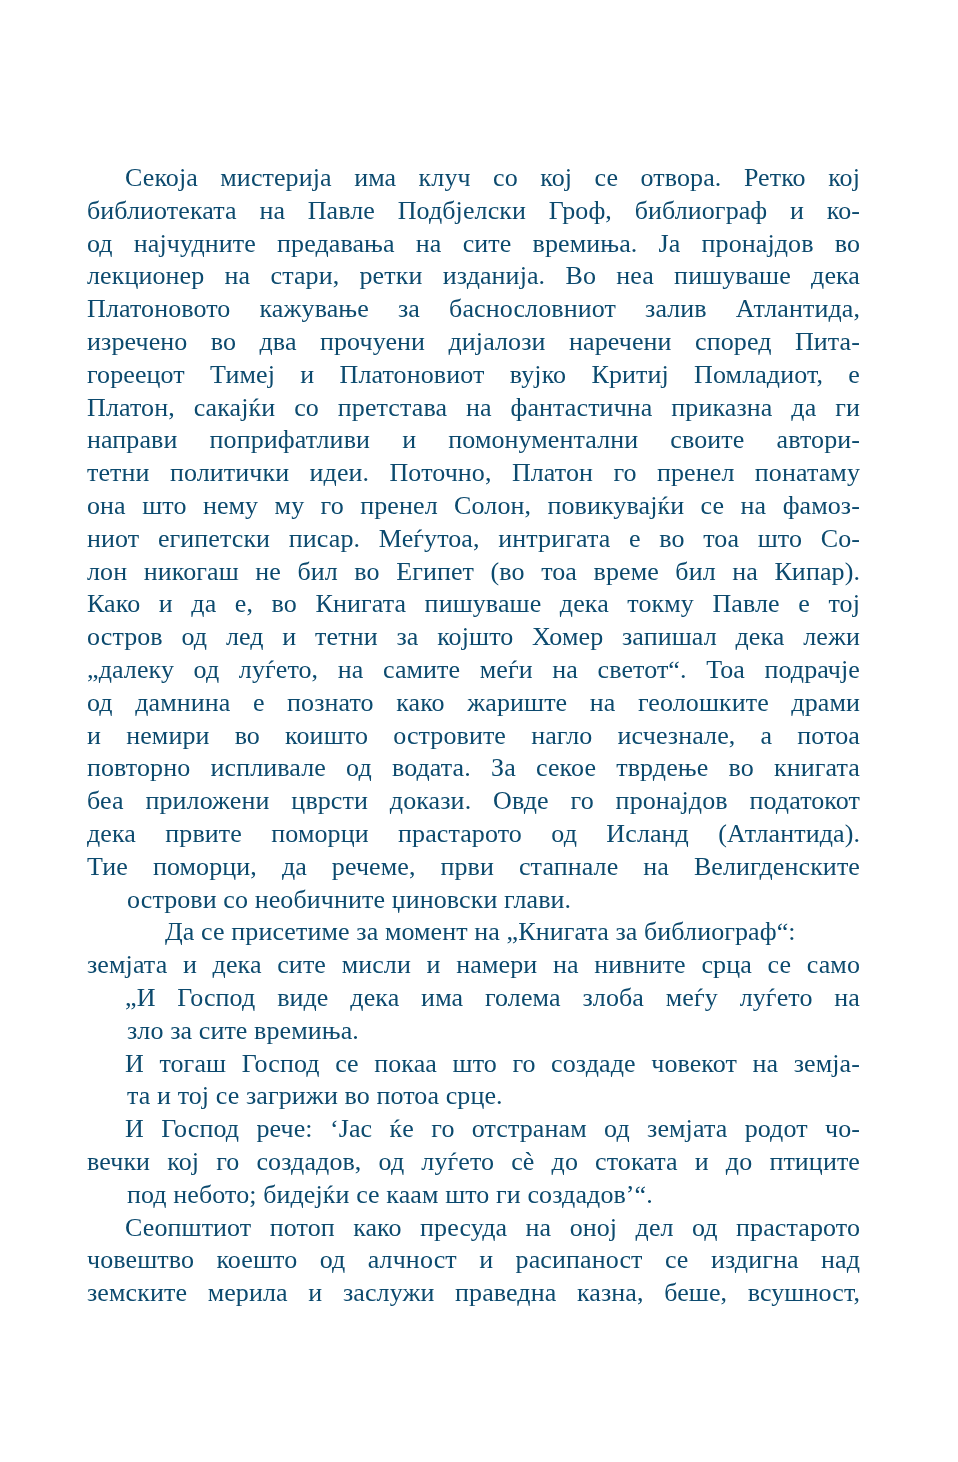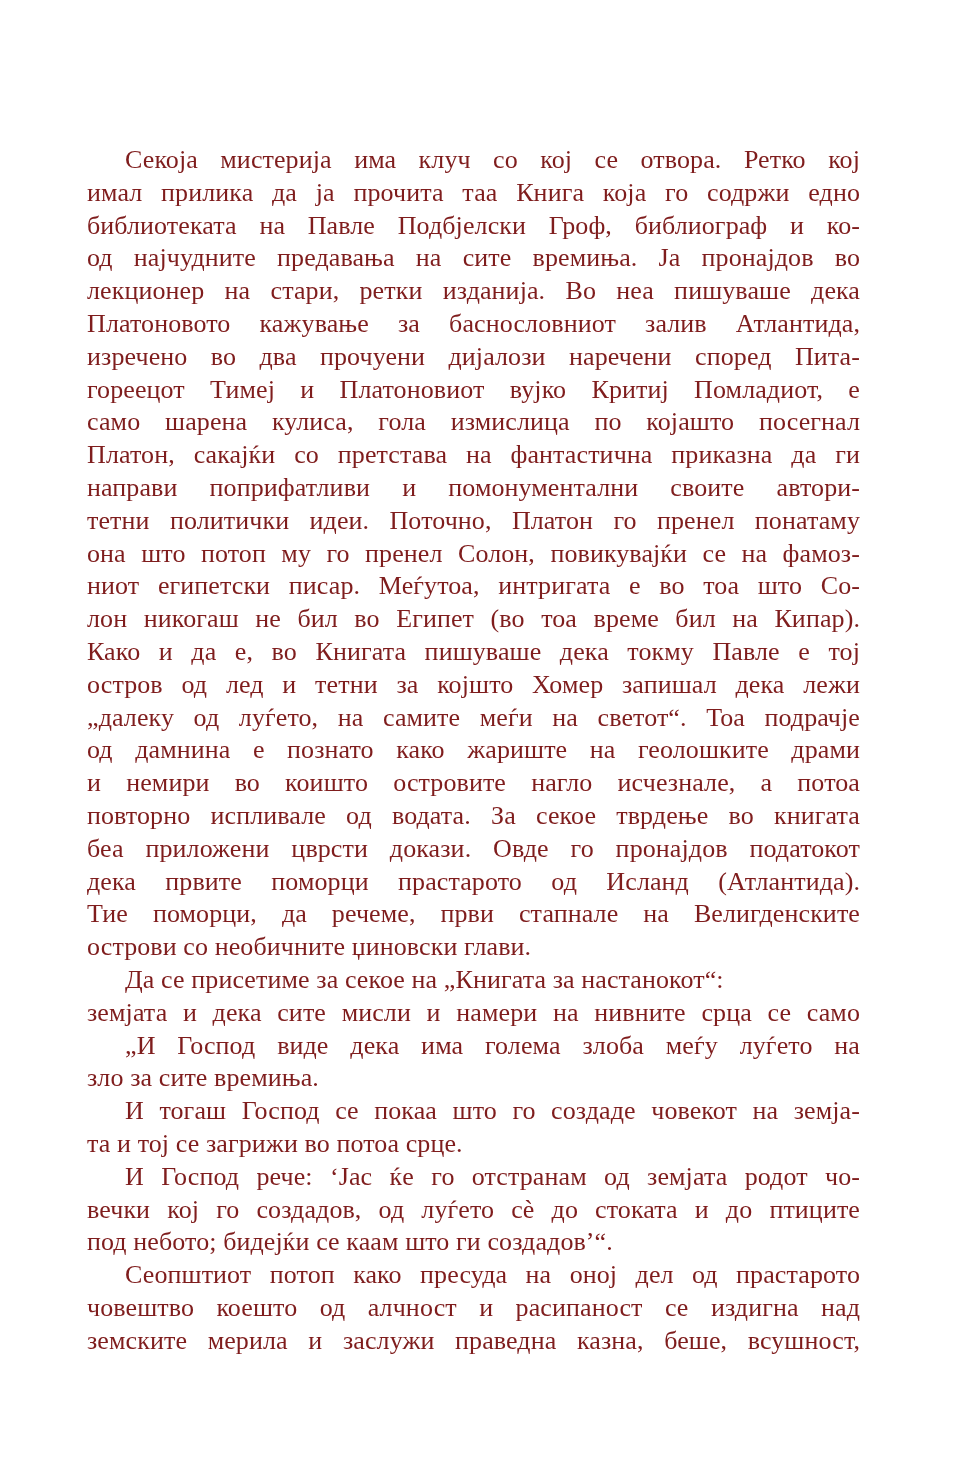"Секоја мистерија има клуч со" .text-block { color: #7f1d1d -> #0c4a6e; top: 144px -> 162px }
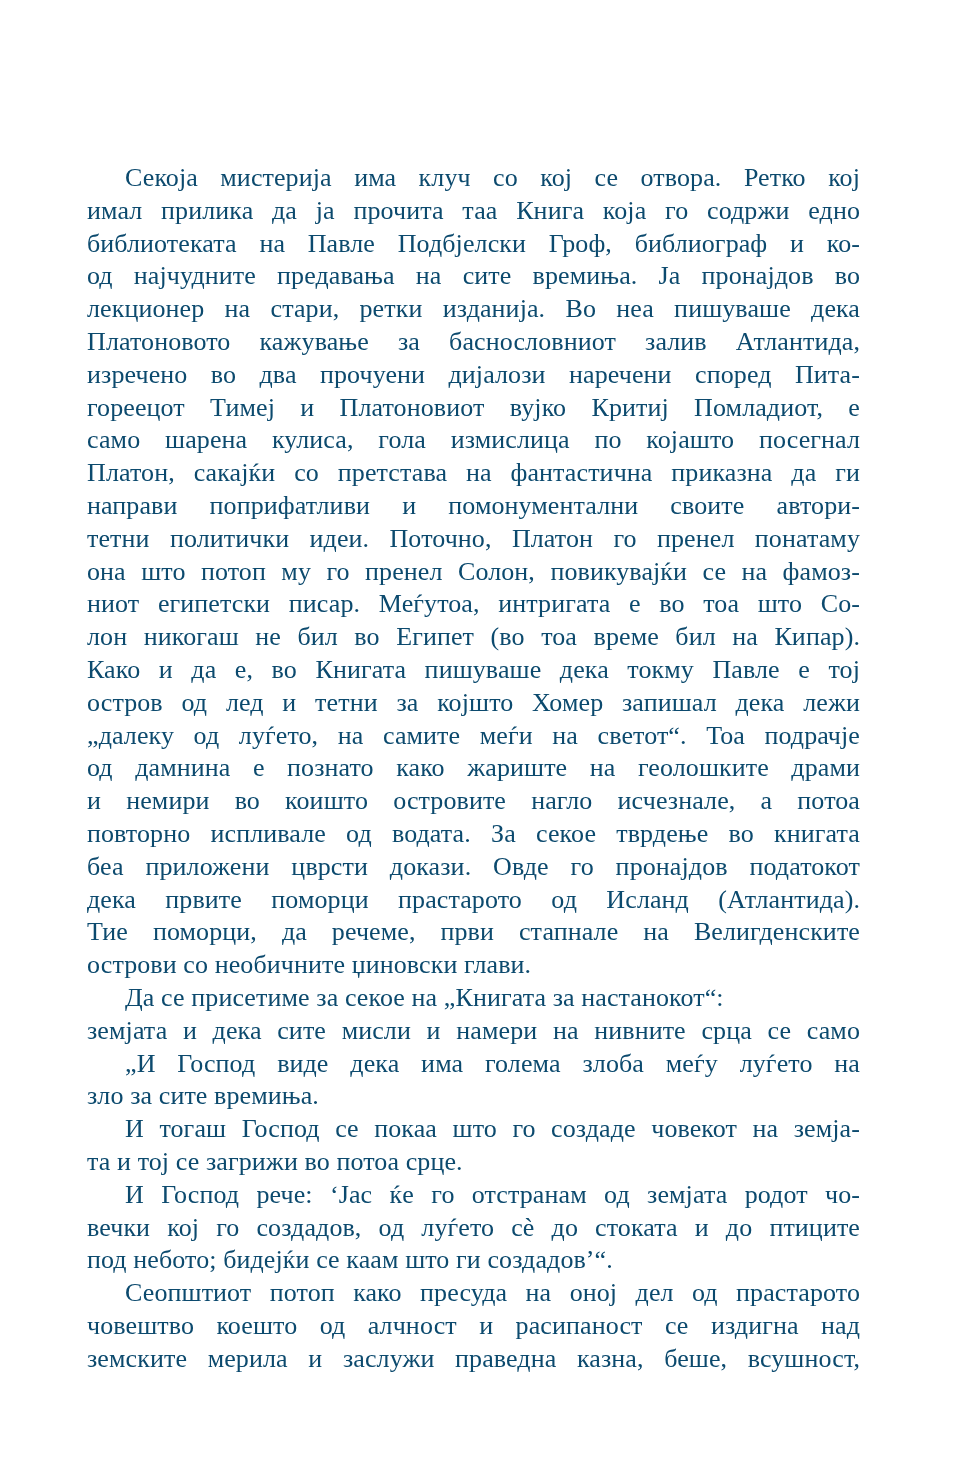"имал прилика да ја прочита" div.line { html: <div>имал прилика да ја прочита таа Книга која го содржи едно</div> -> none }
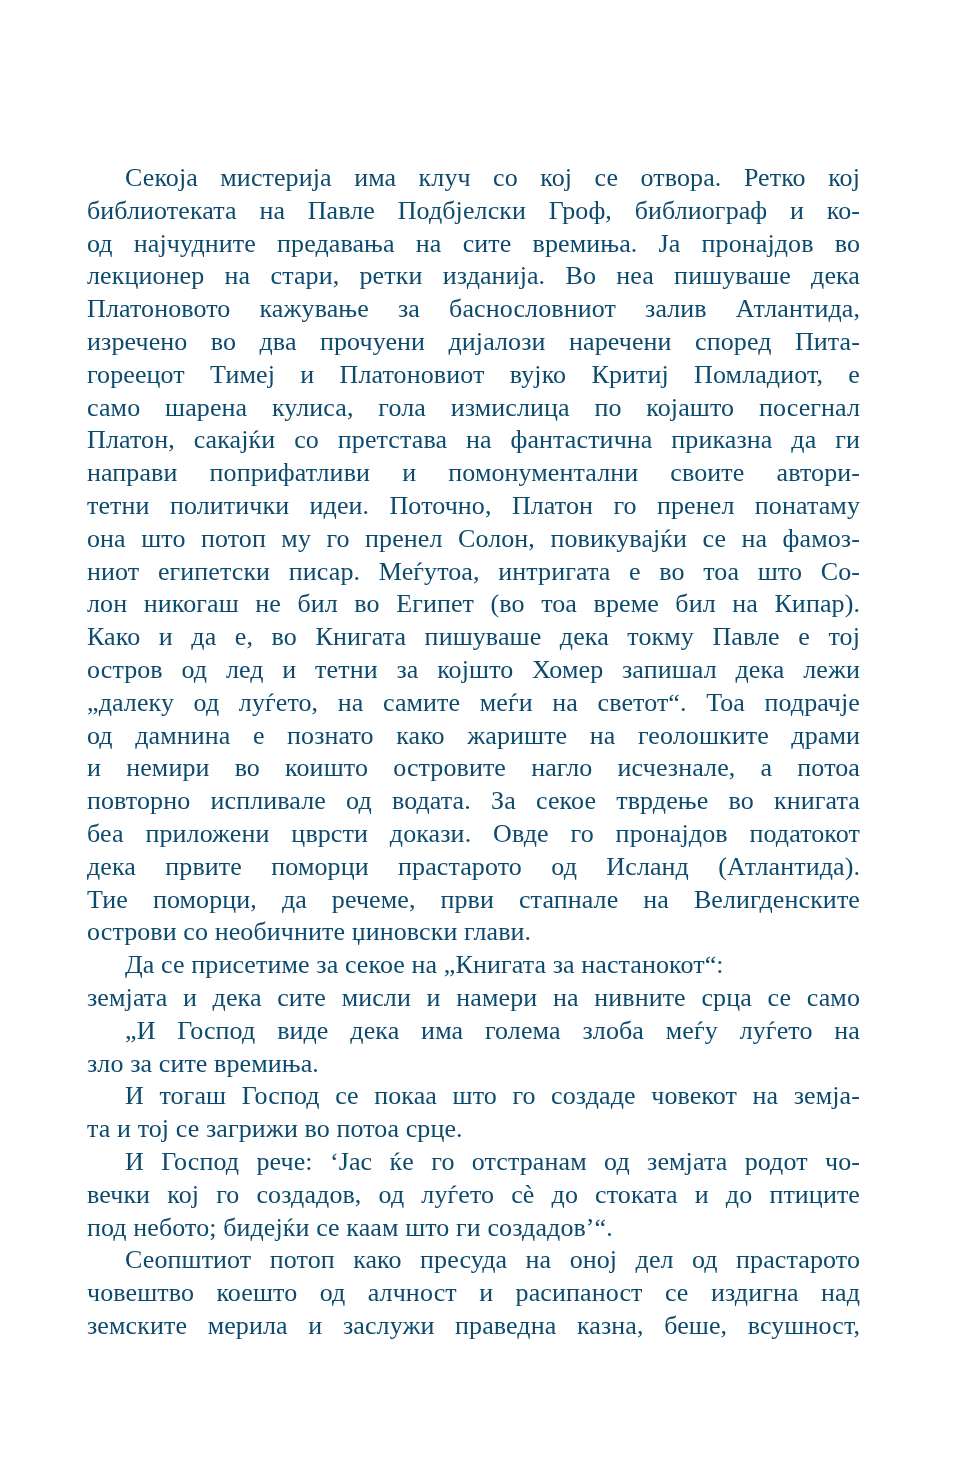"само шарена кулиса, гола измислица" div.line { html: <div>само шарена кулиса, гола измислица по којашто посегнал</div> -> none }
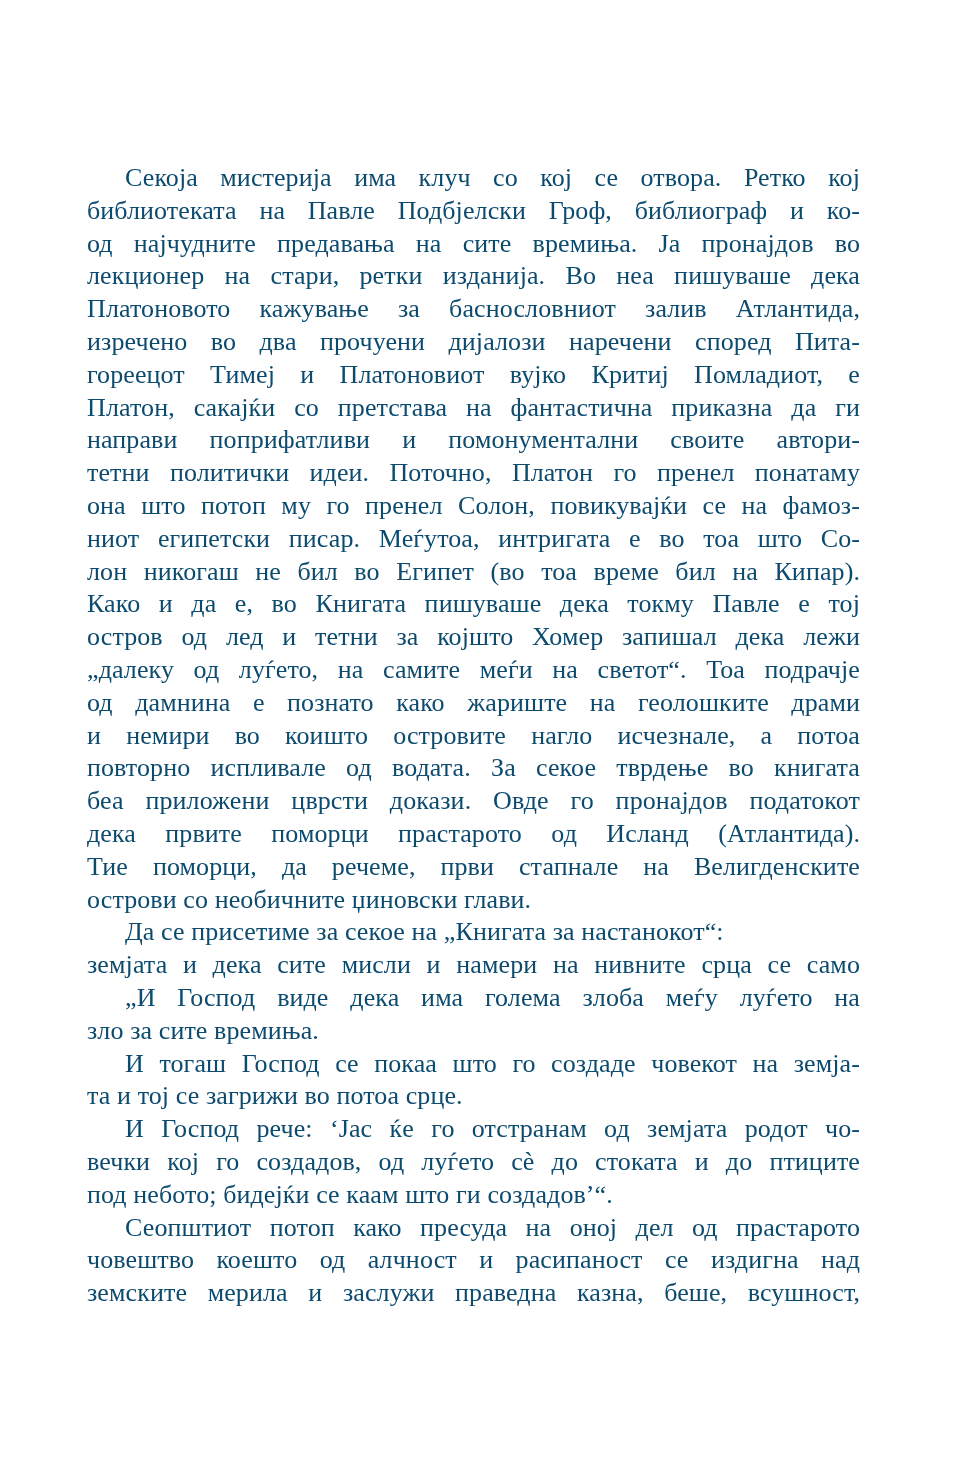"она што потоп му го" div.line { text: потоп -> нему }
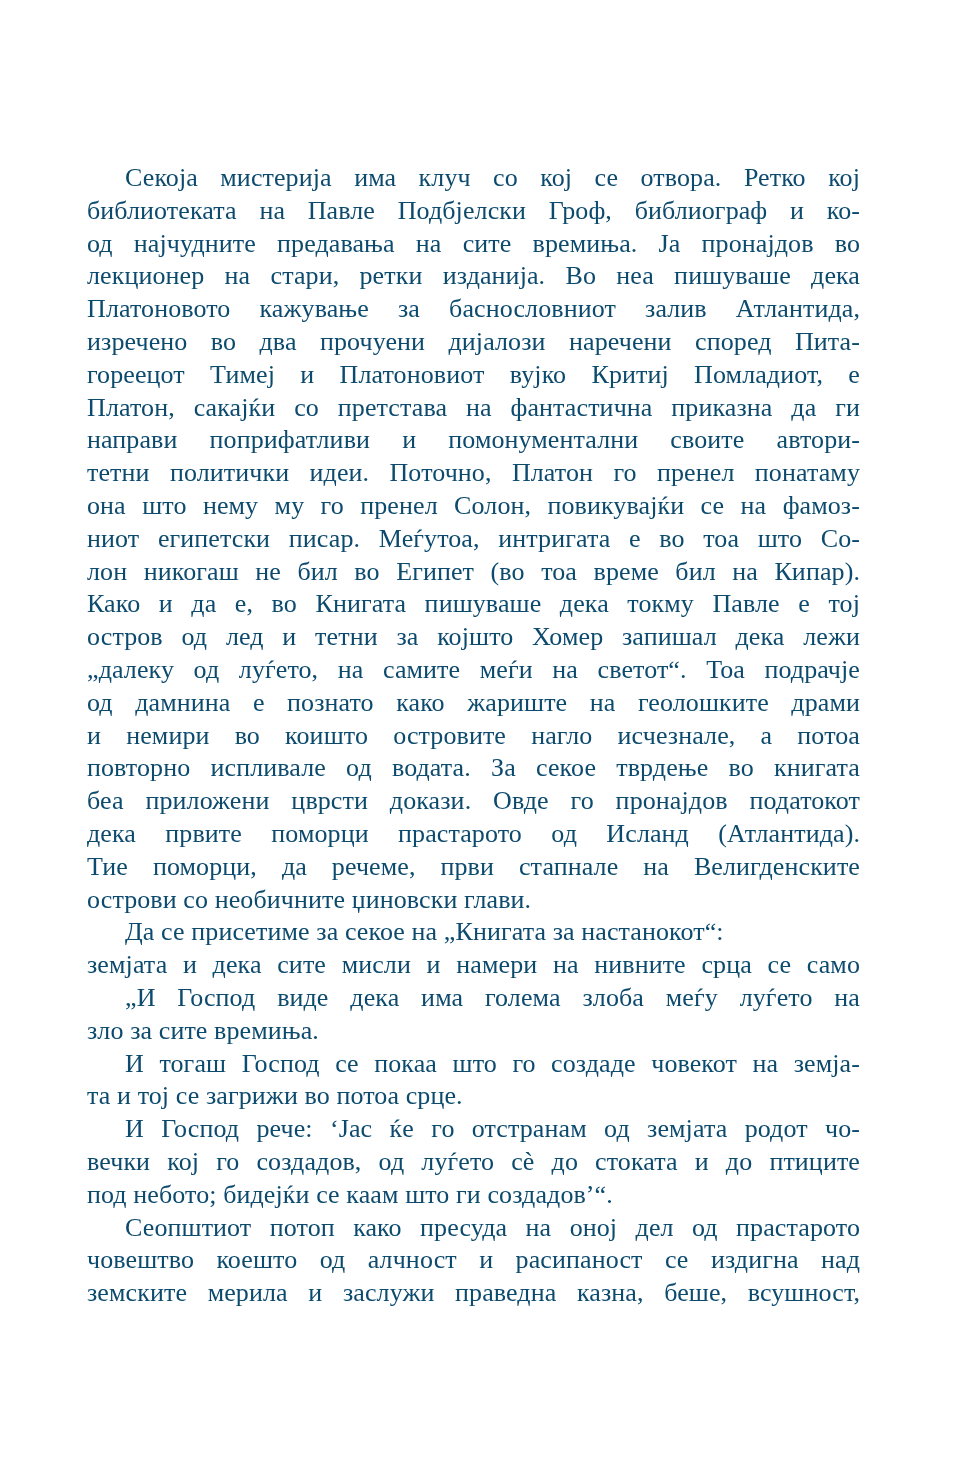"острови со необичните џиновски глави." .line.end { margin-left: none -> 40px }
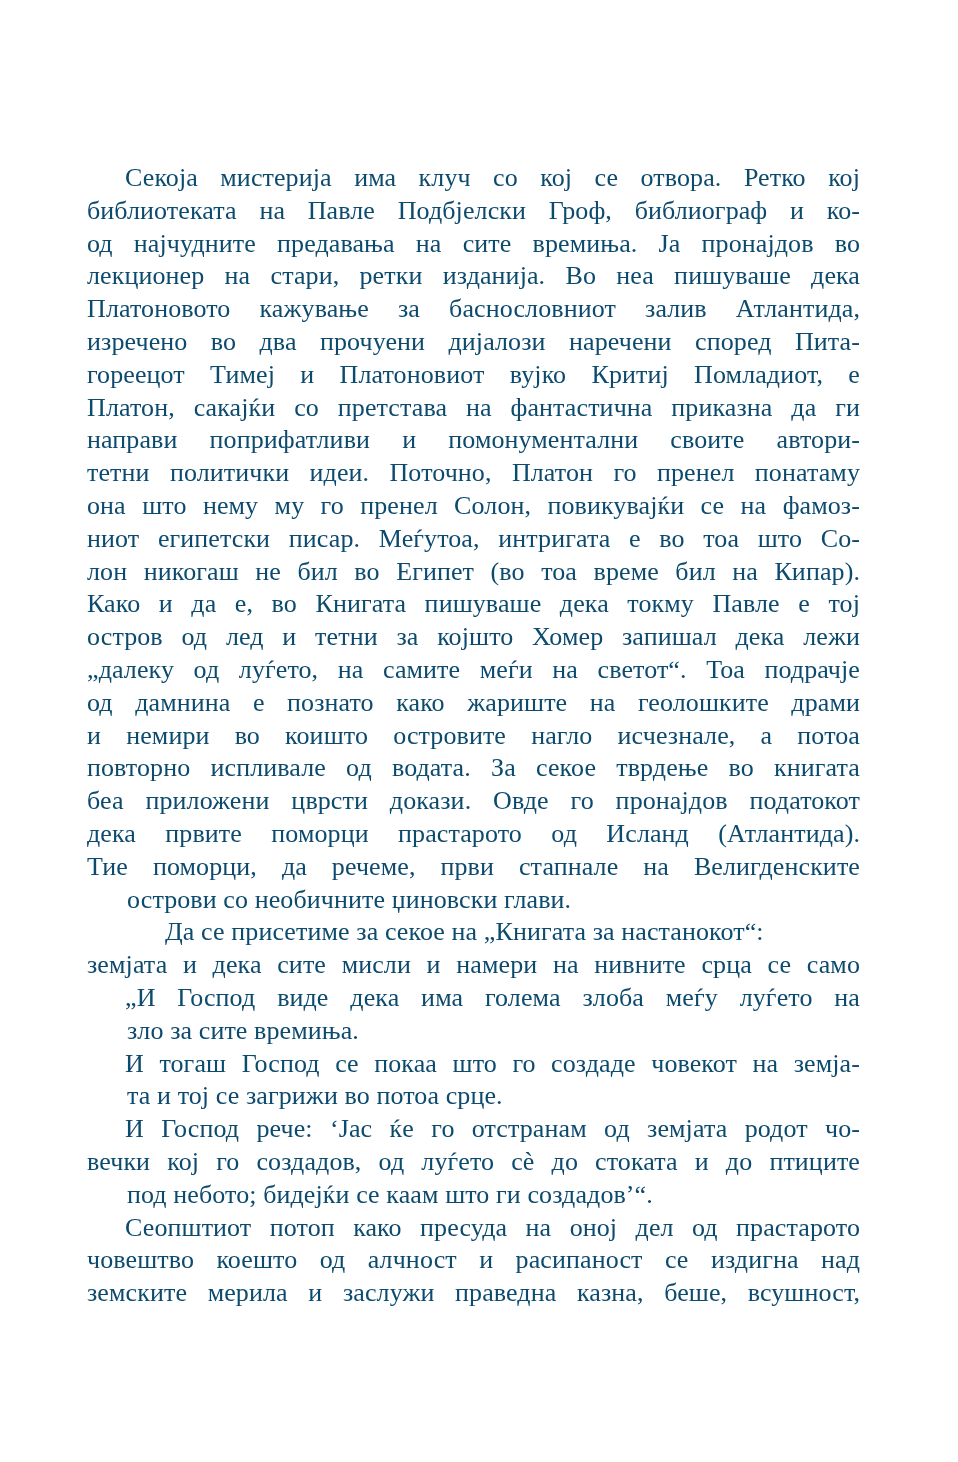"Да се присетиме за секое" div.line { text: секое на „Книгата за настанокот -> момент на „Книгата за библиограф }
